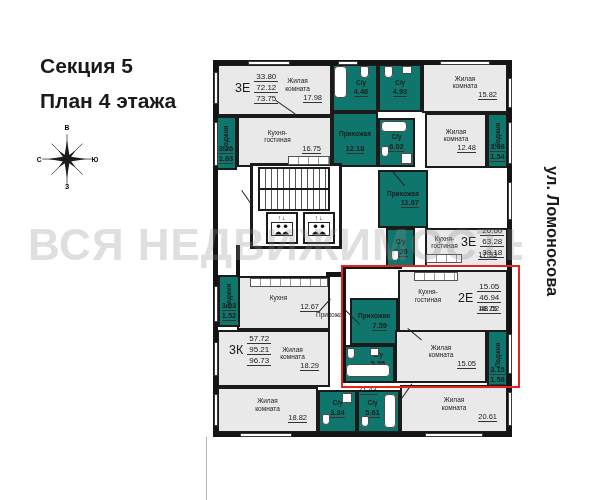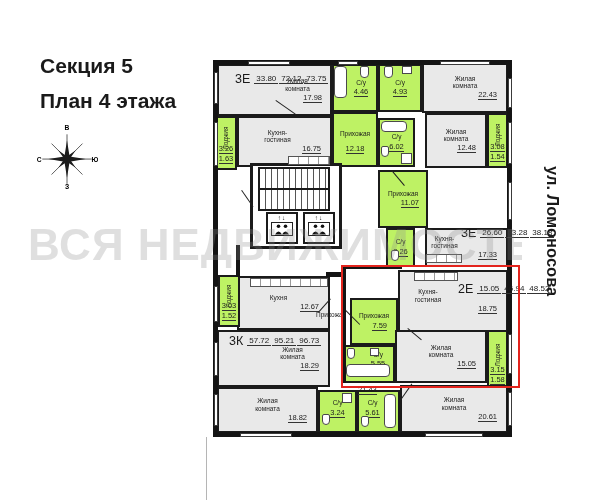"33.80" .anums { flex-direction: none -> column }
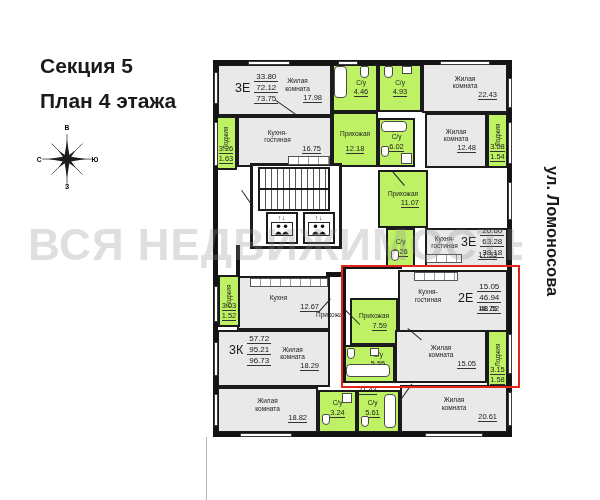"4.46" .w { background: #bef264 -> #0f766e; font-weight: none -> bold }
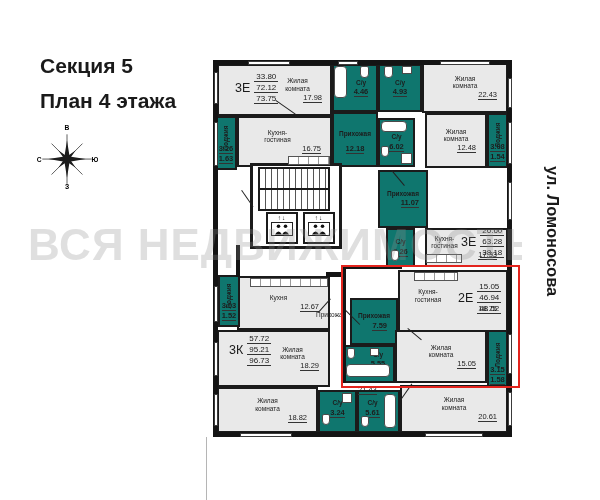"22.43" span.ra { text: 22.43 -> 15.82 }
